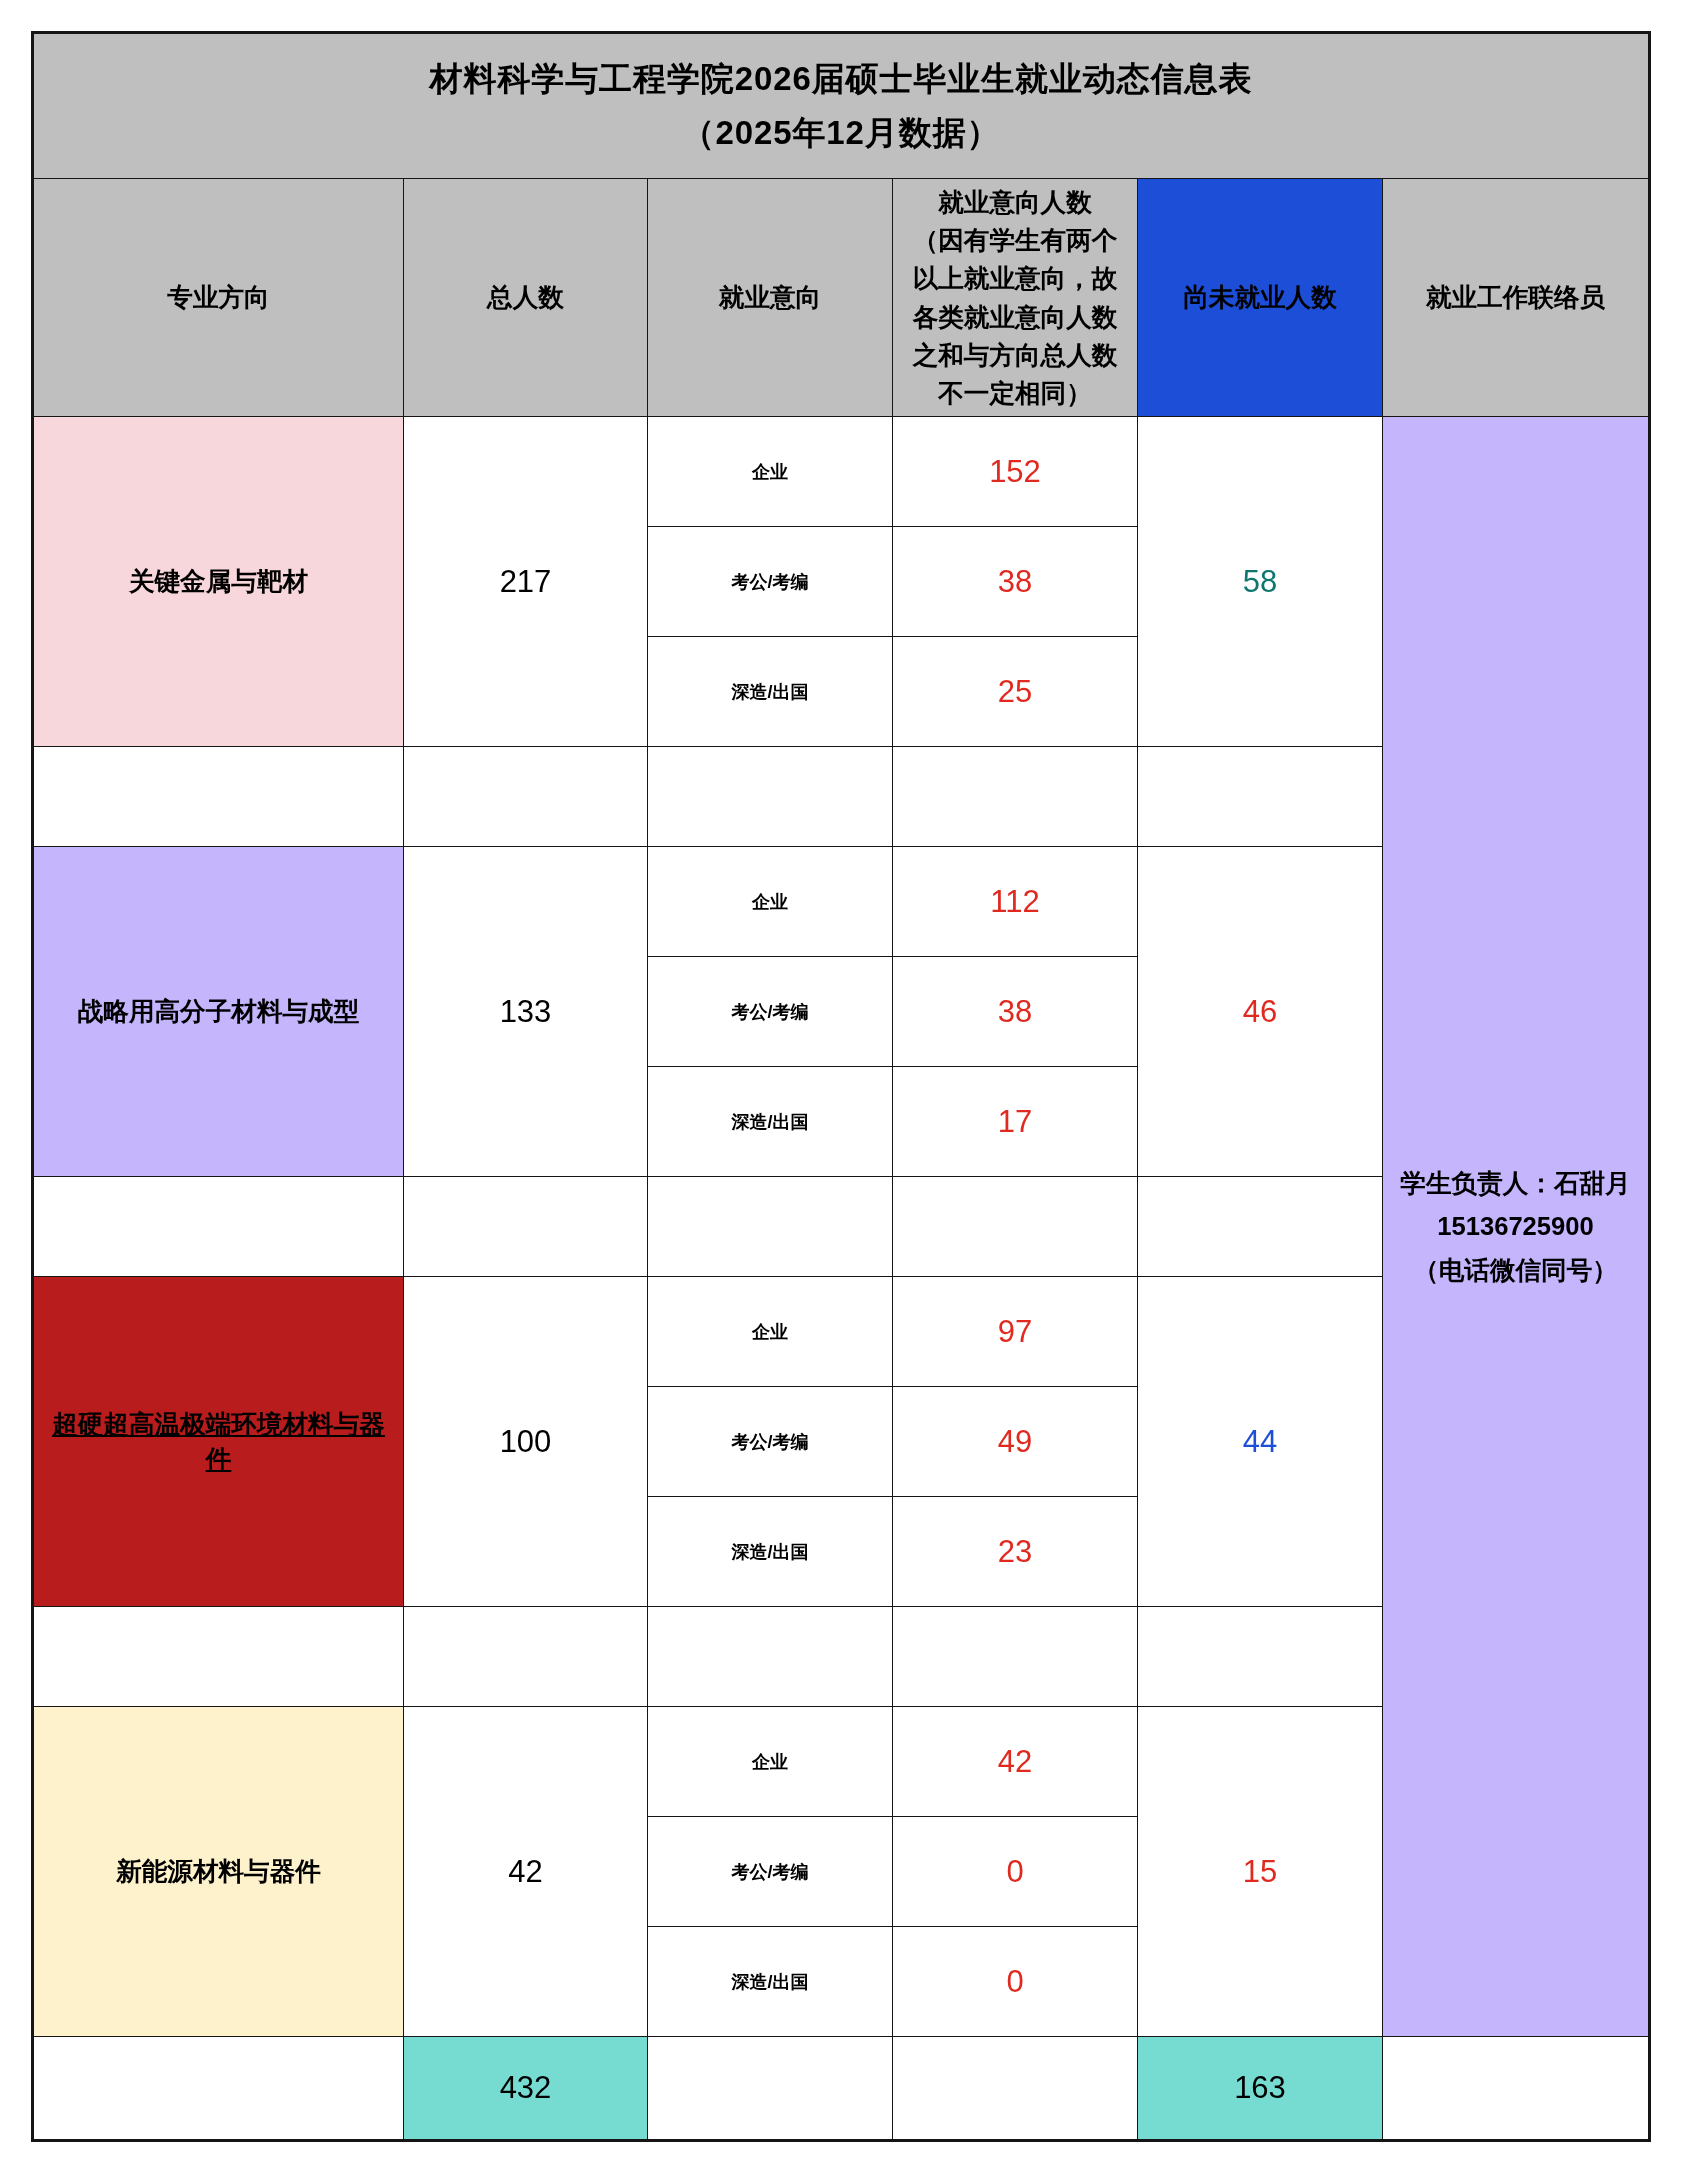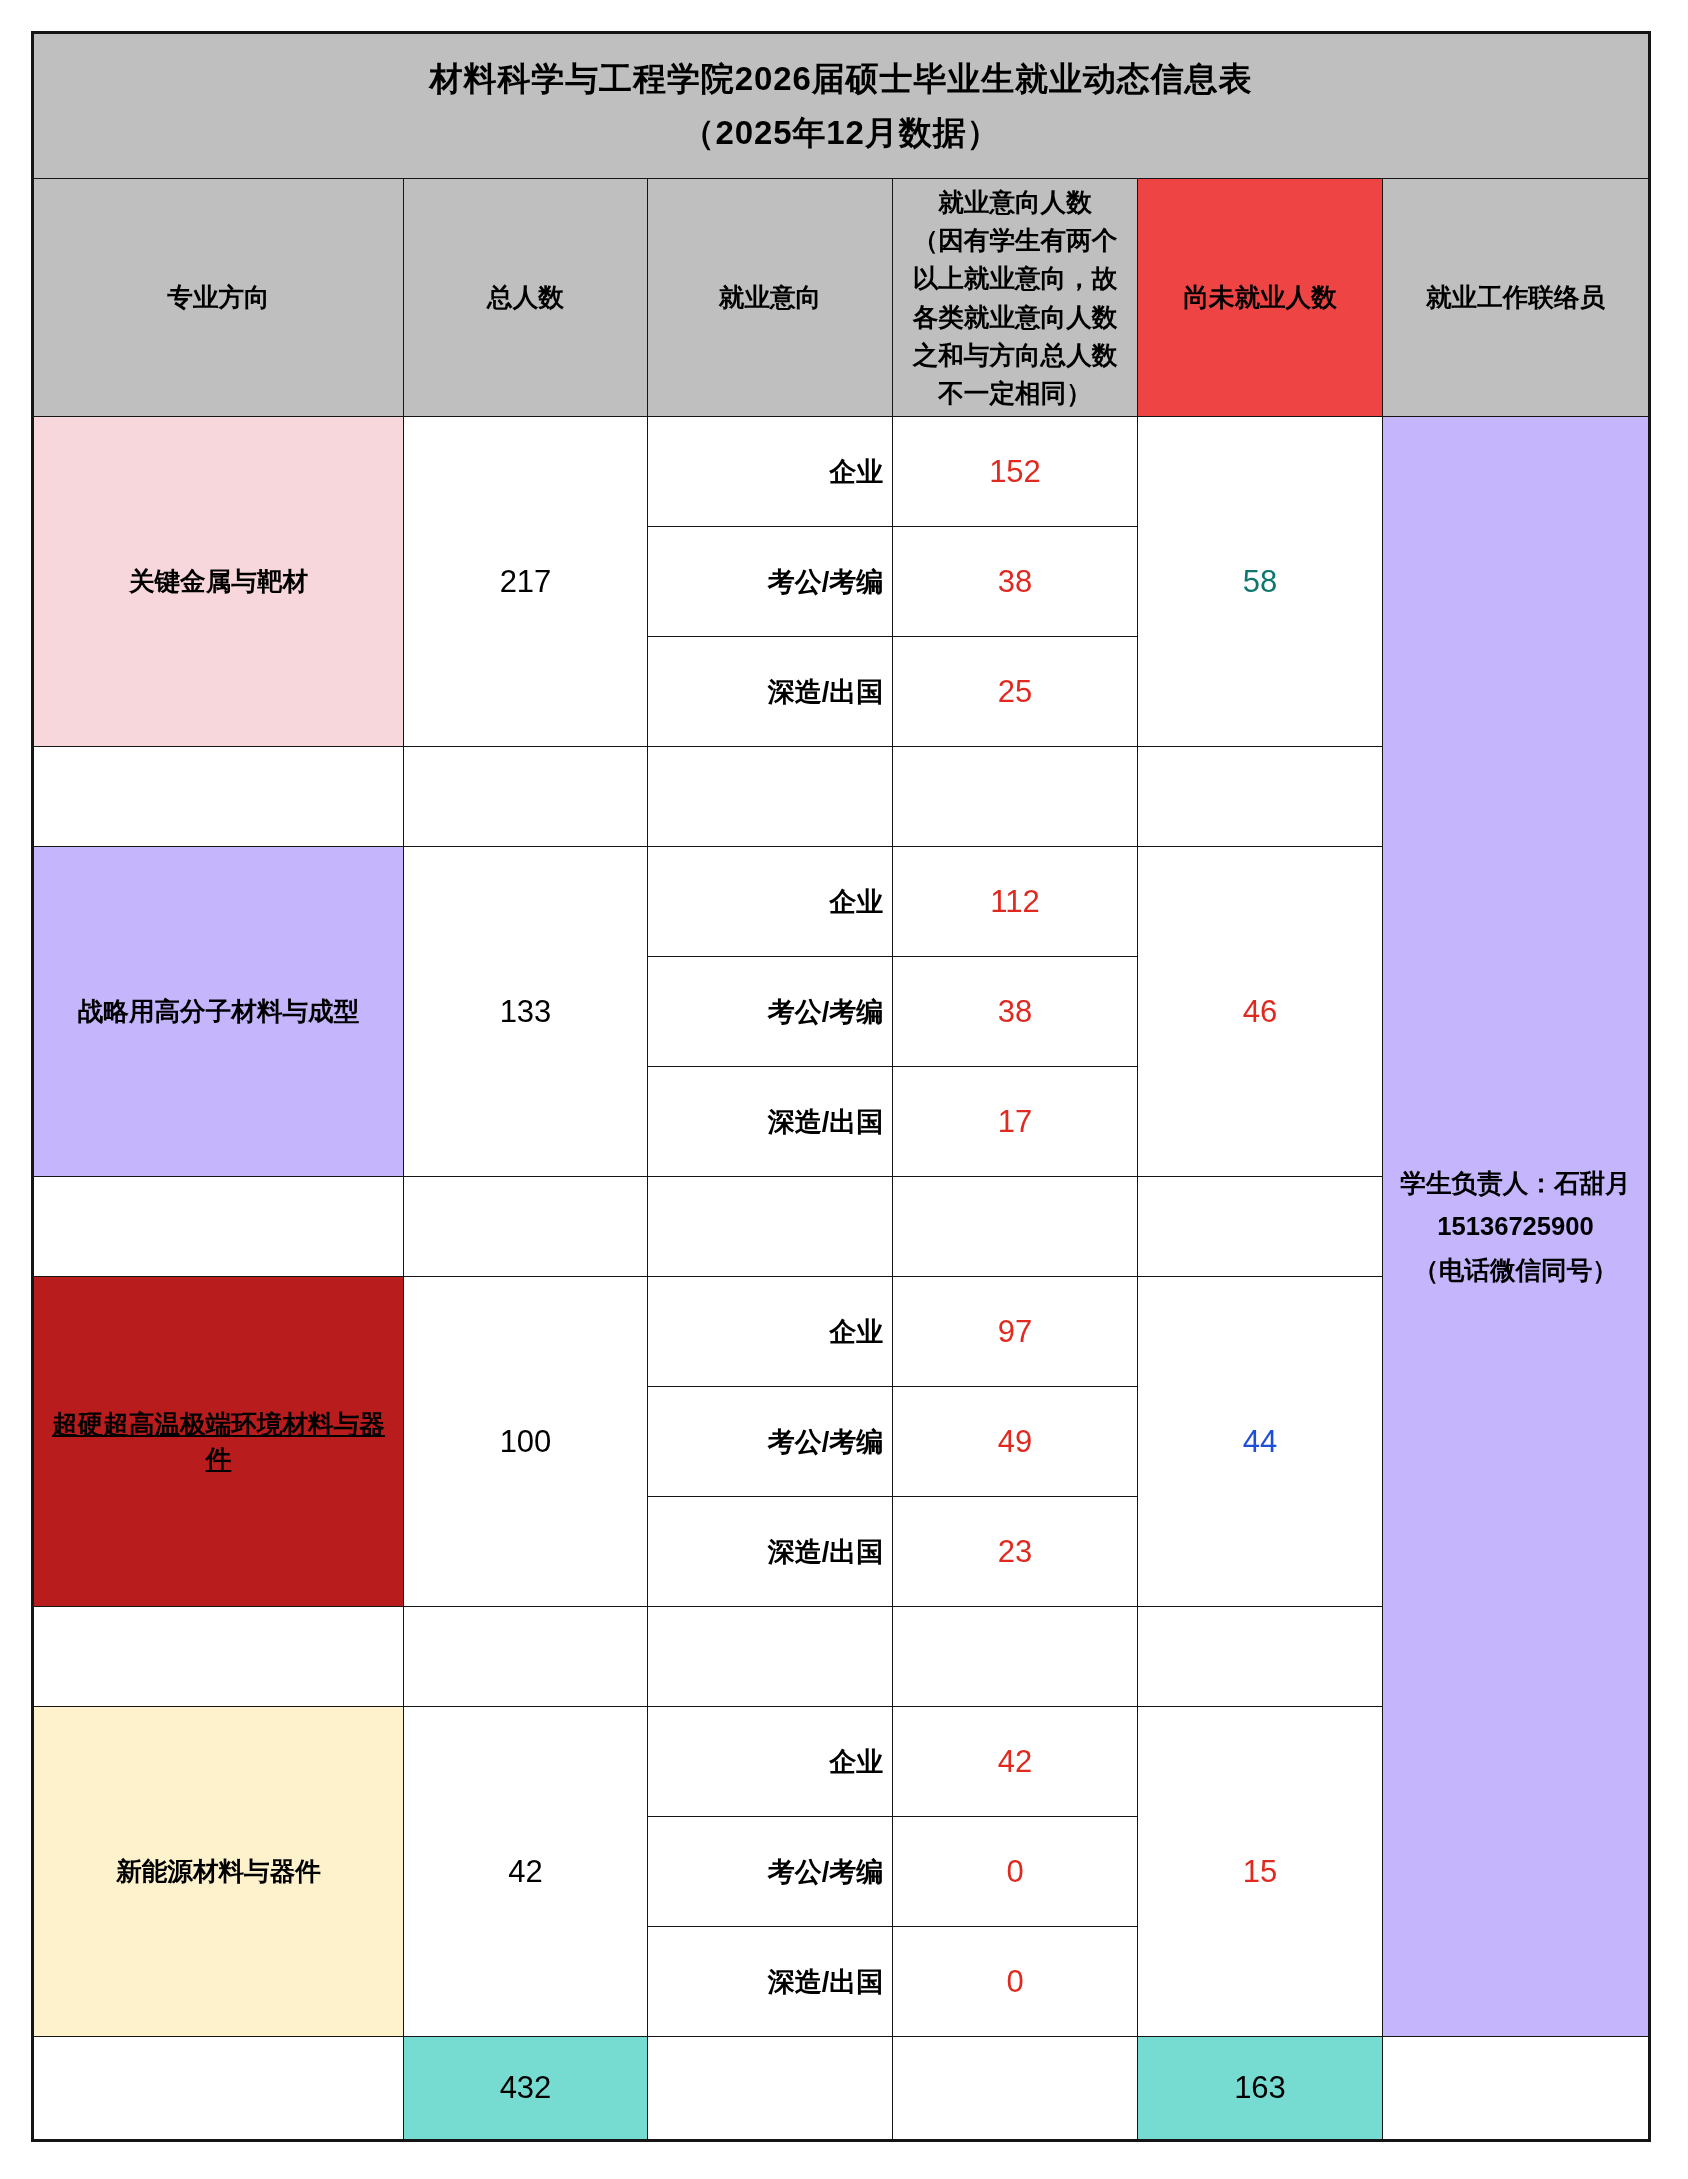"尚未就业人数" td { background-color: #ef4444 -> #1d4ed8 }
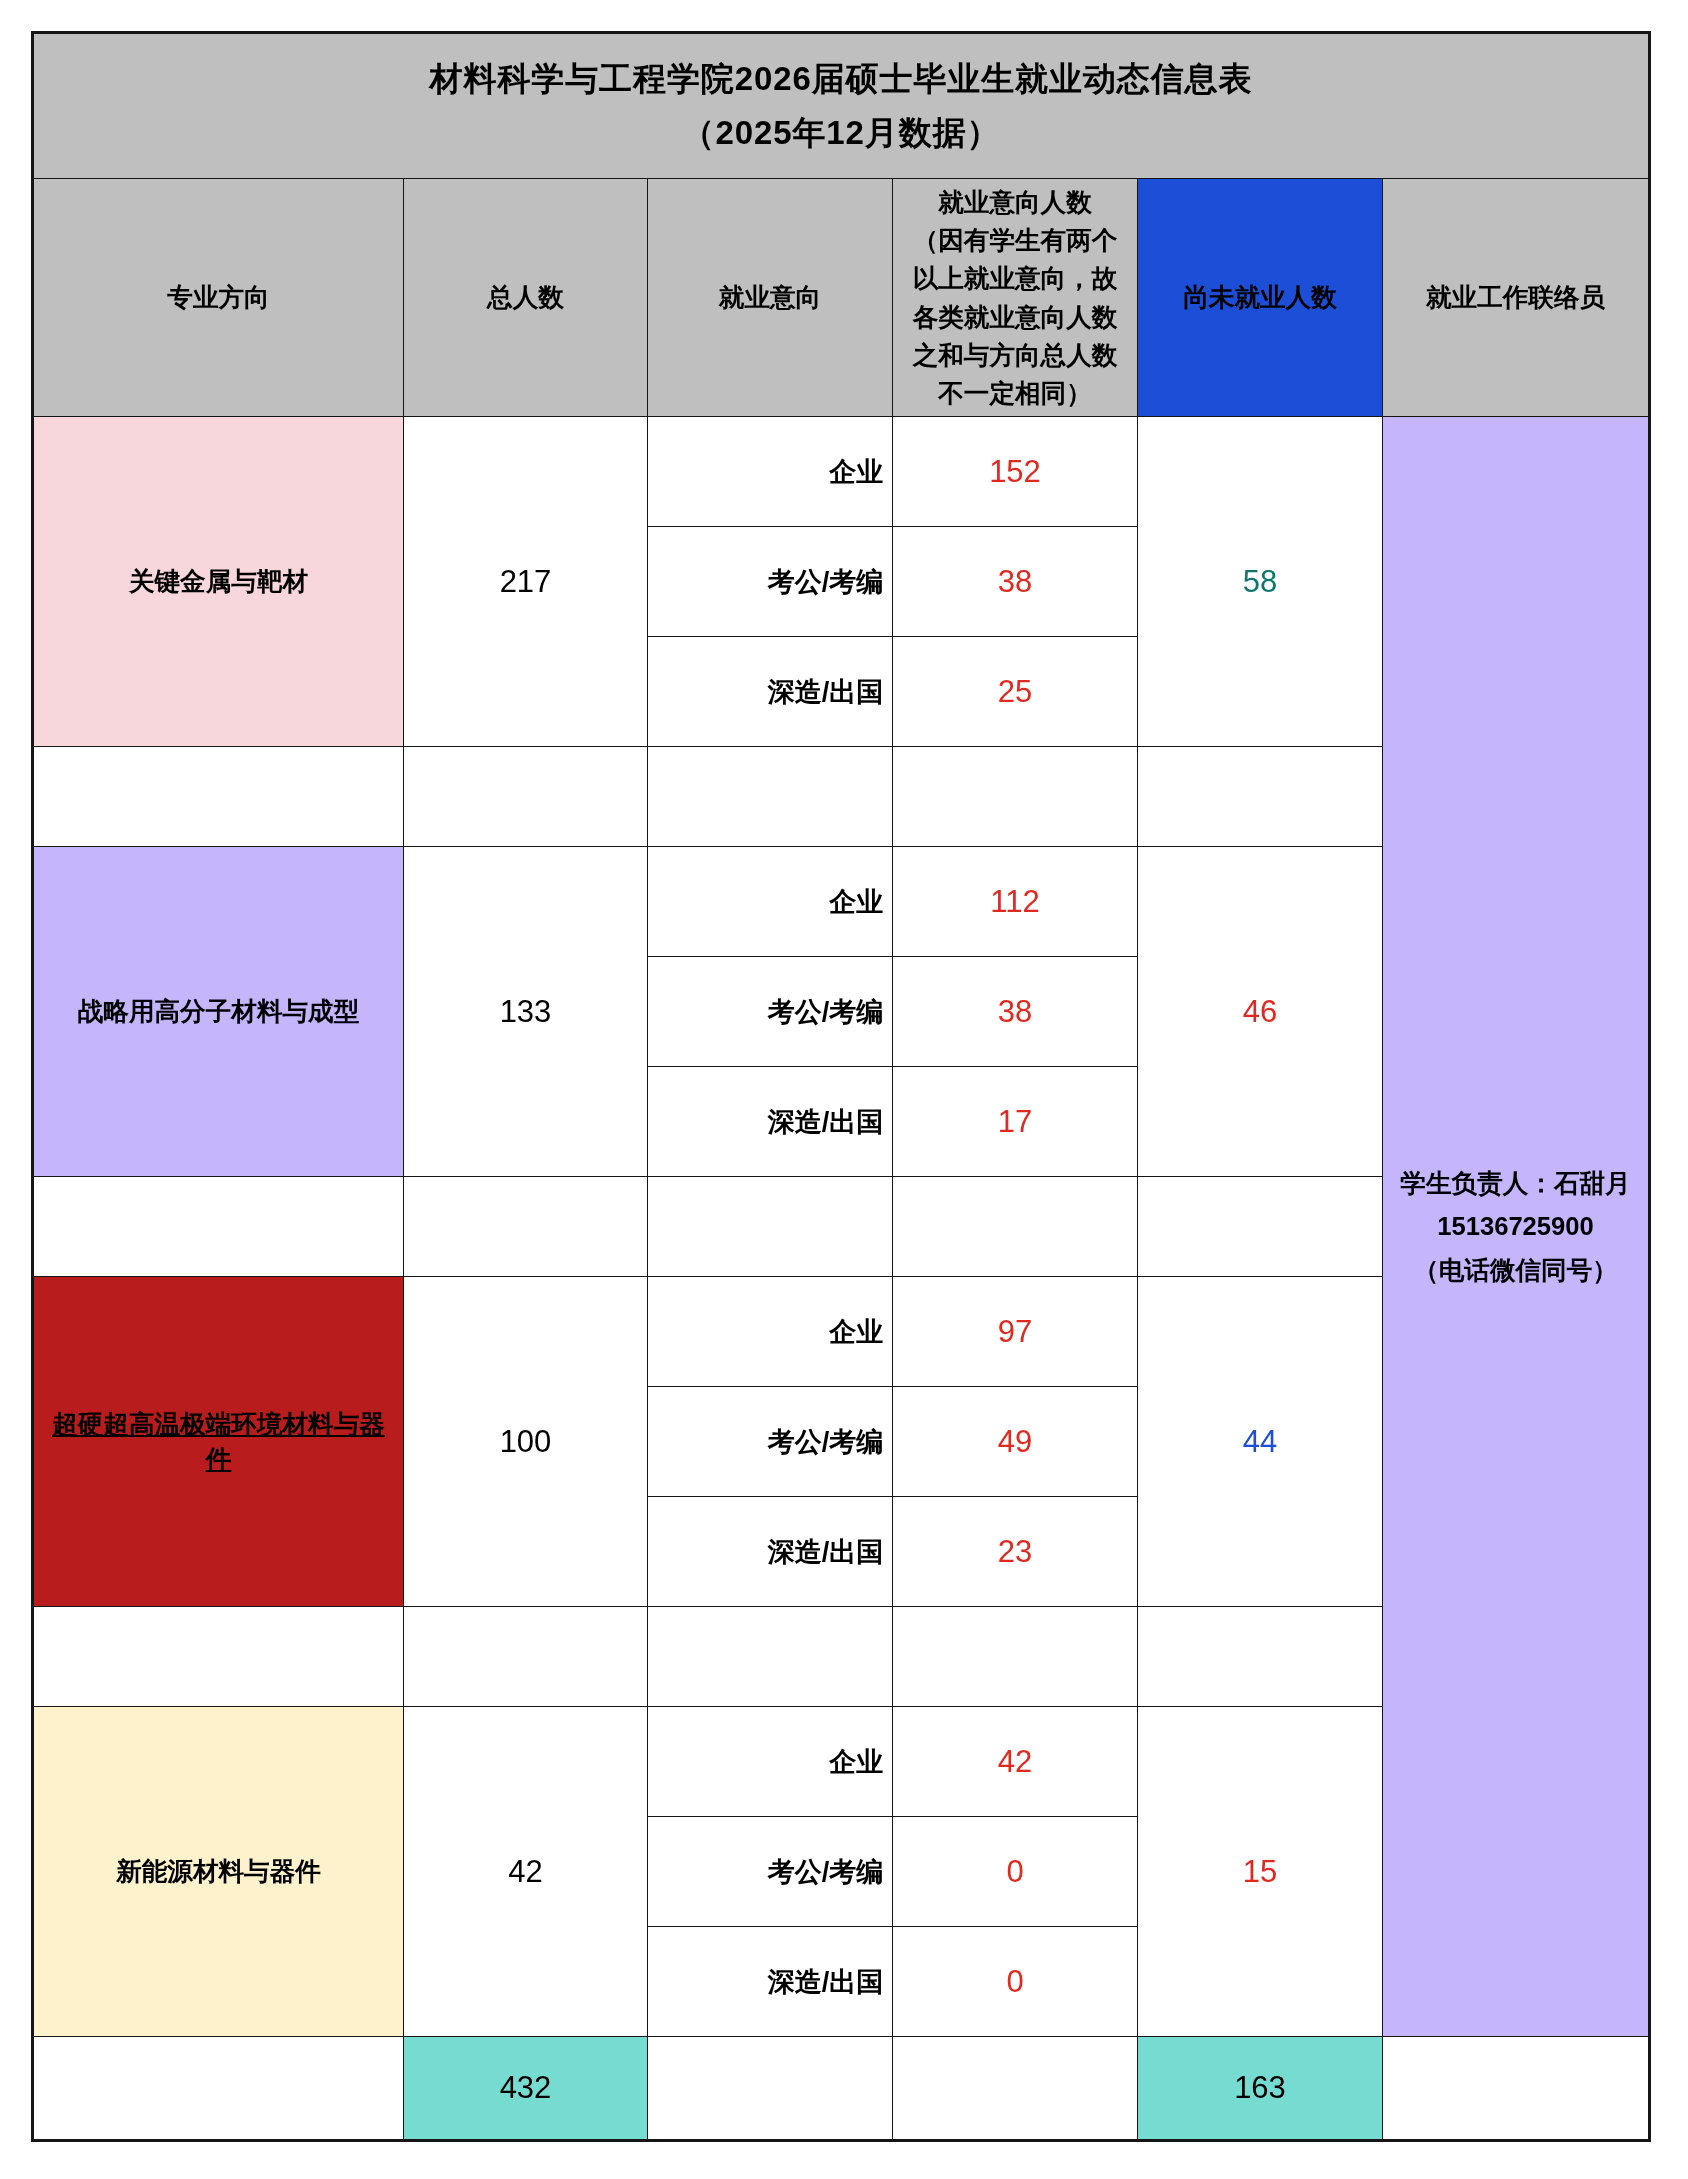"企业" td.intent-cell { font-size: 27px -> 18px; text-align: right -> none }
